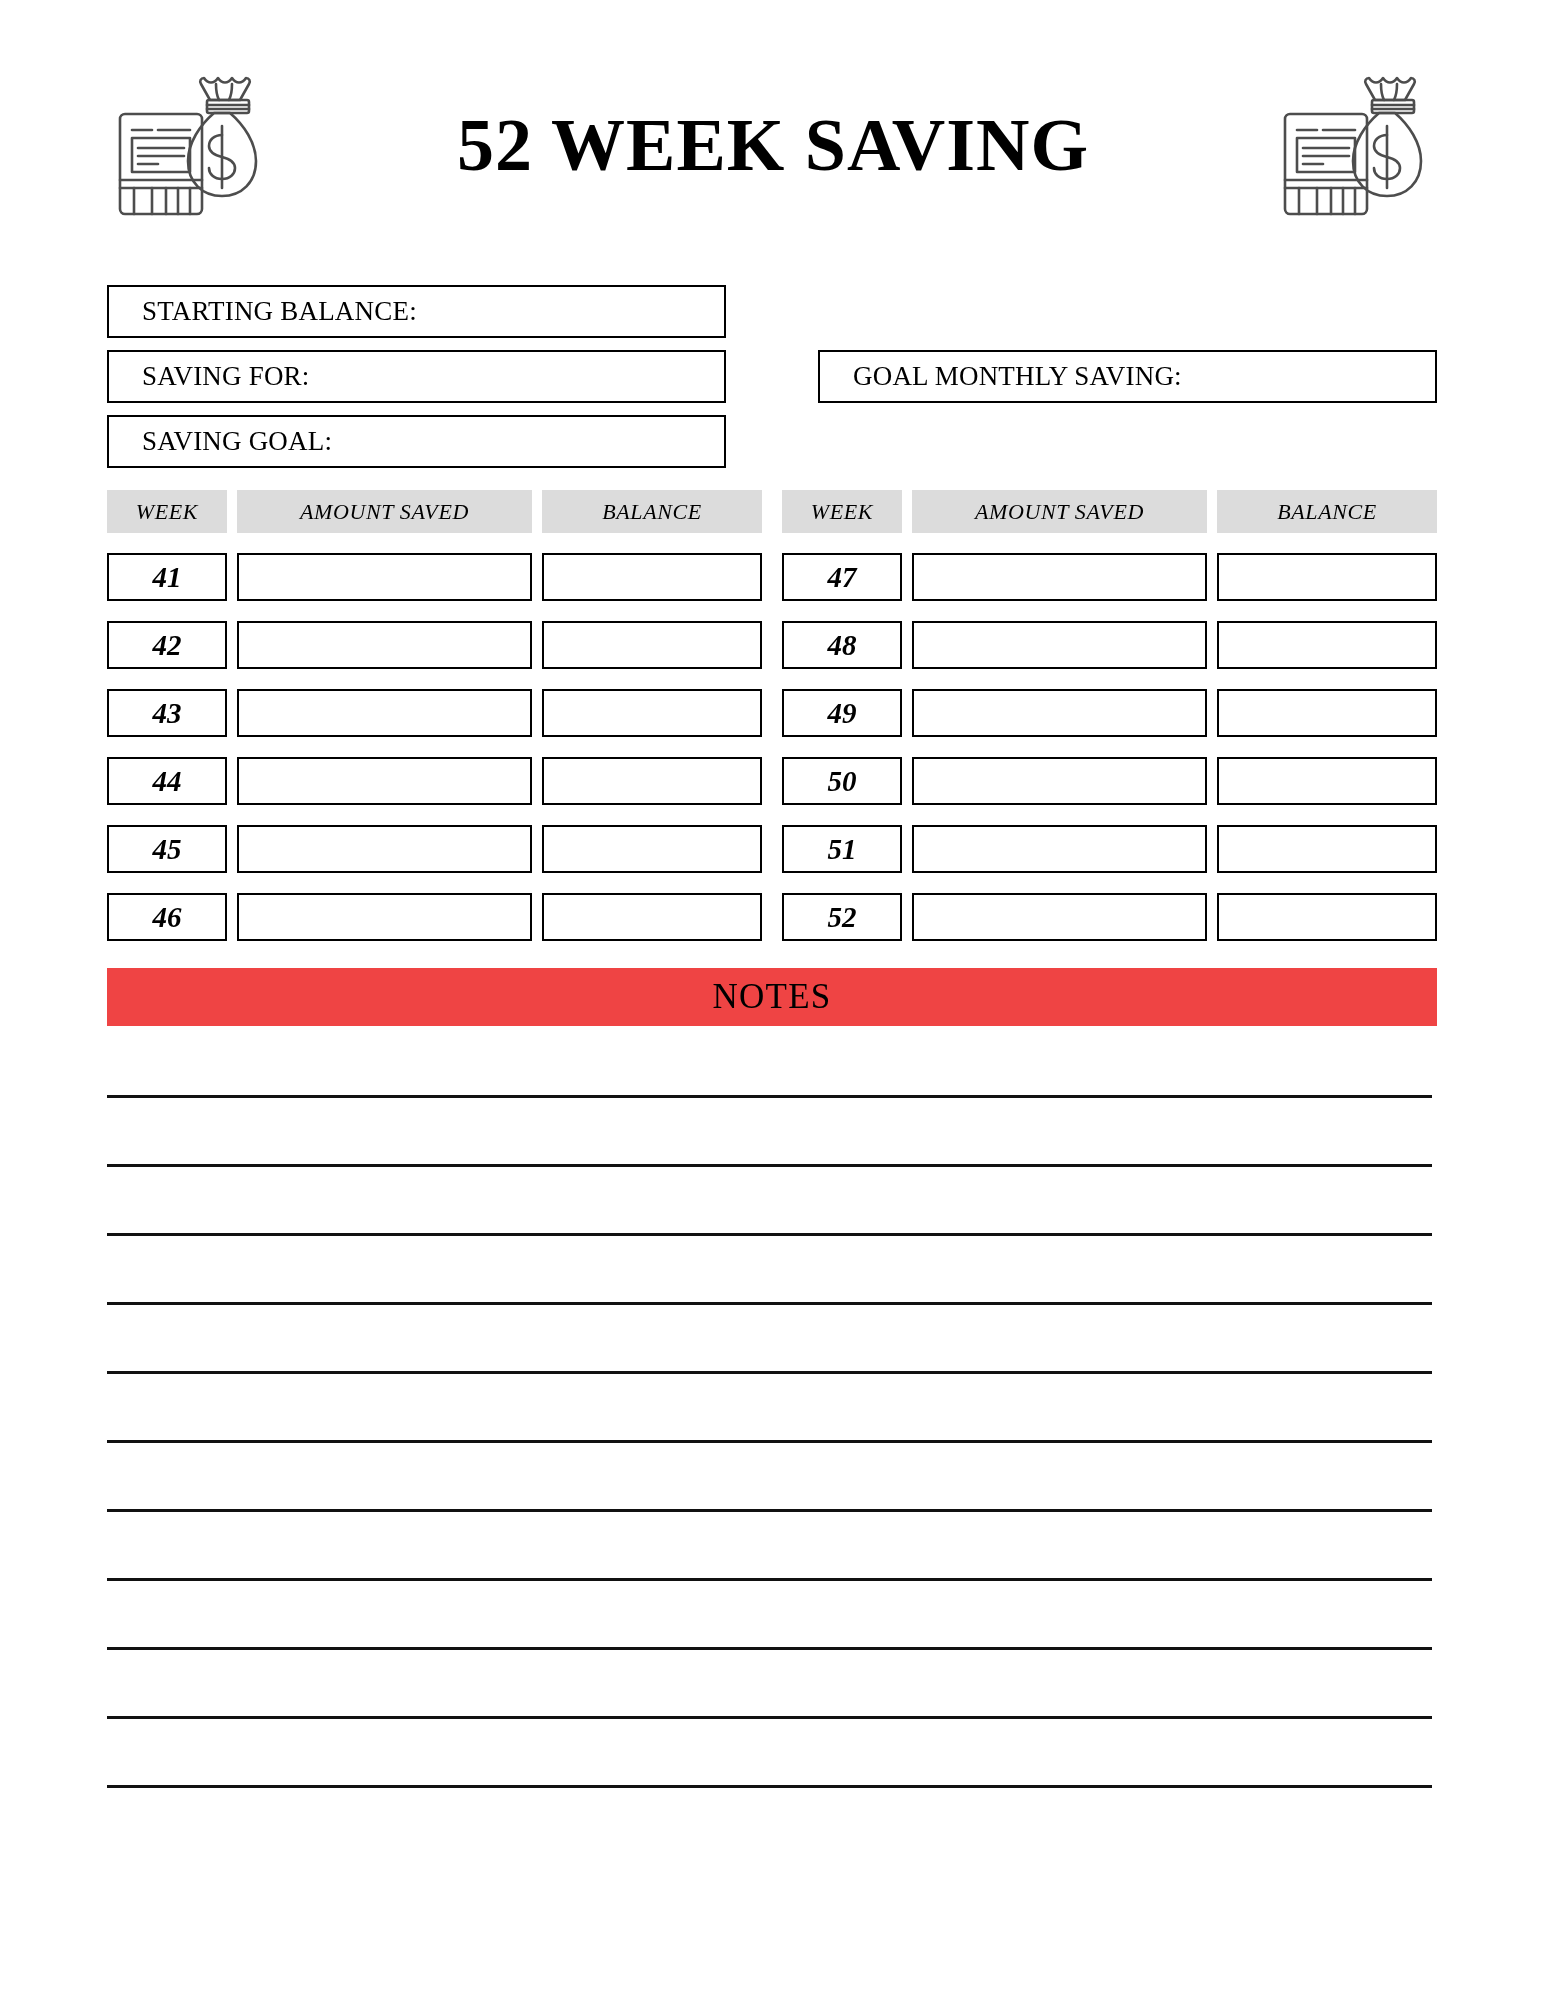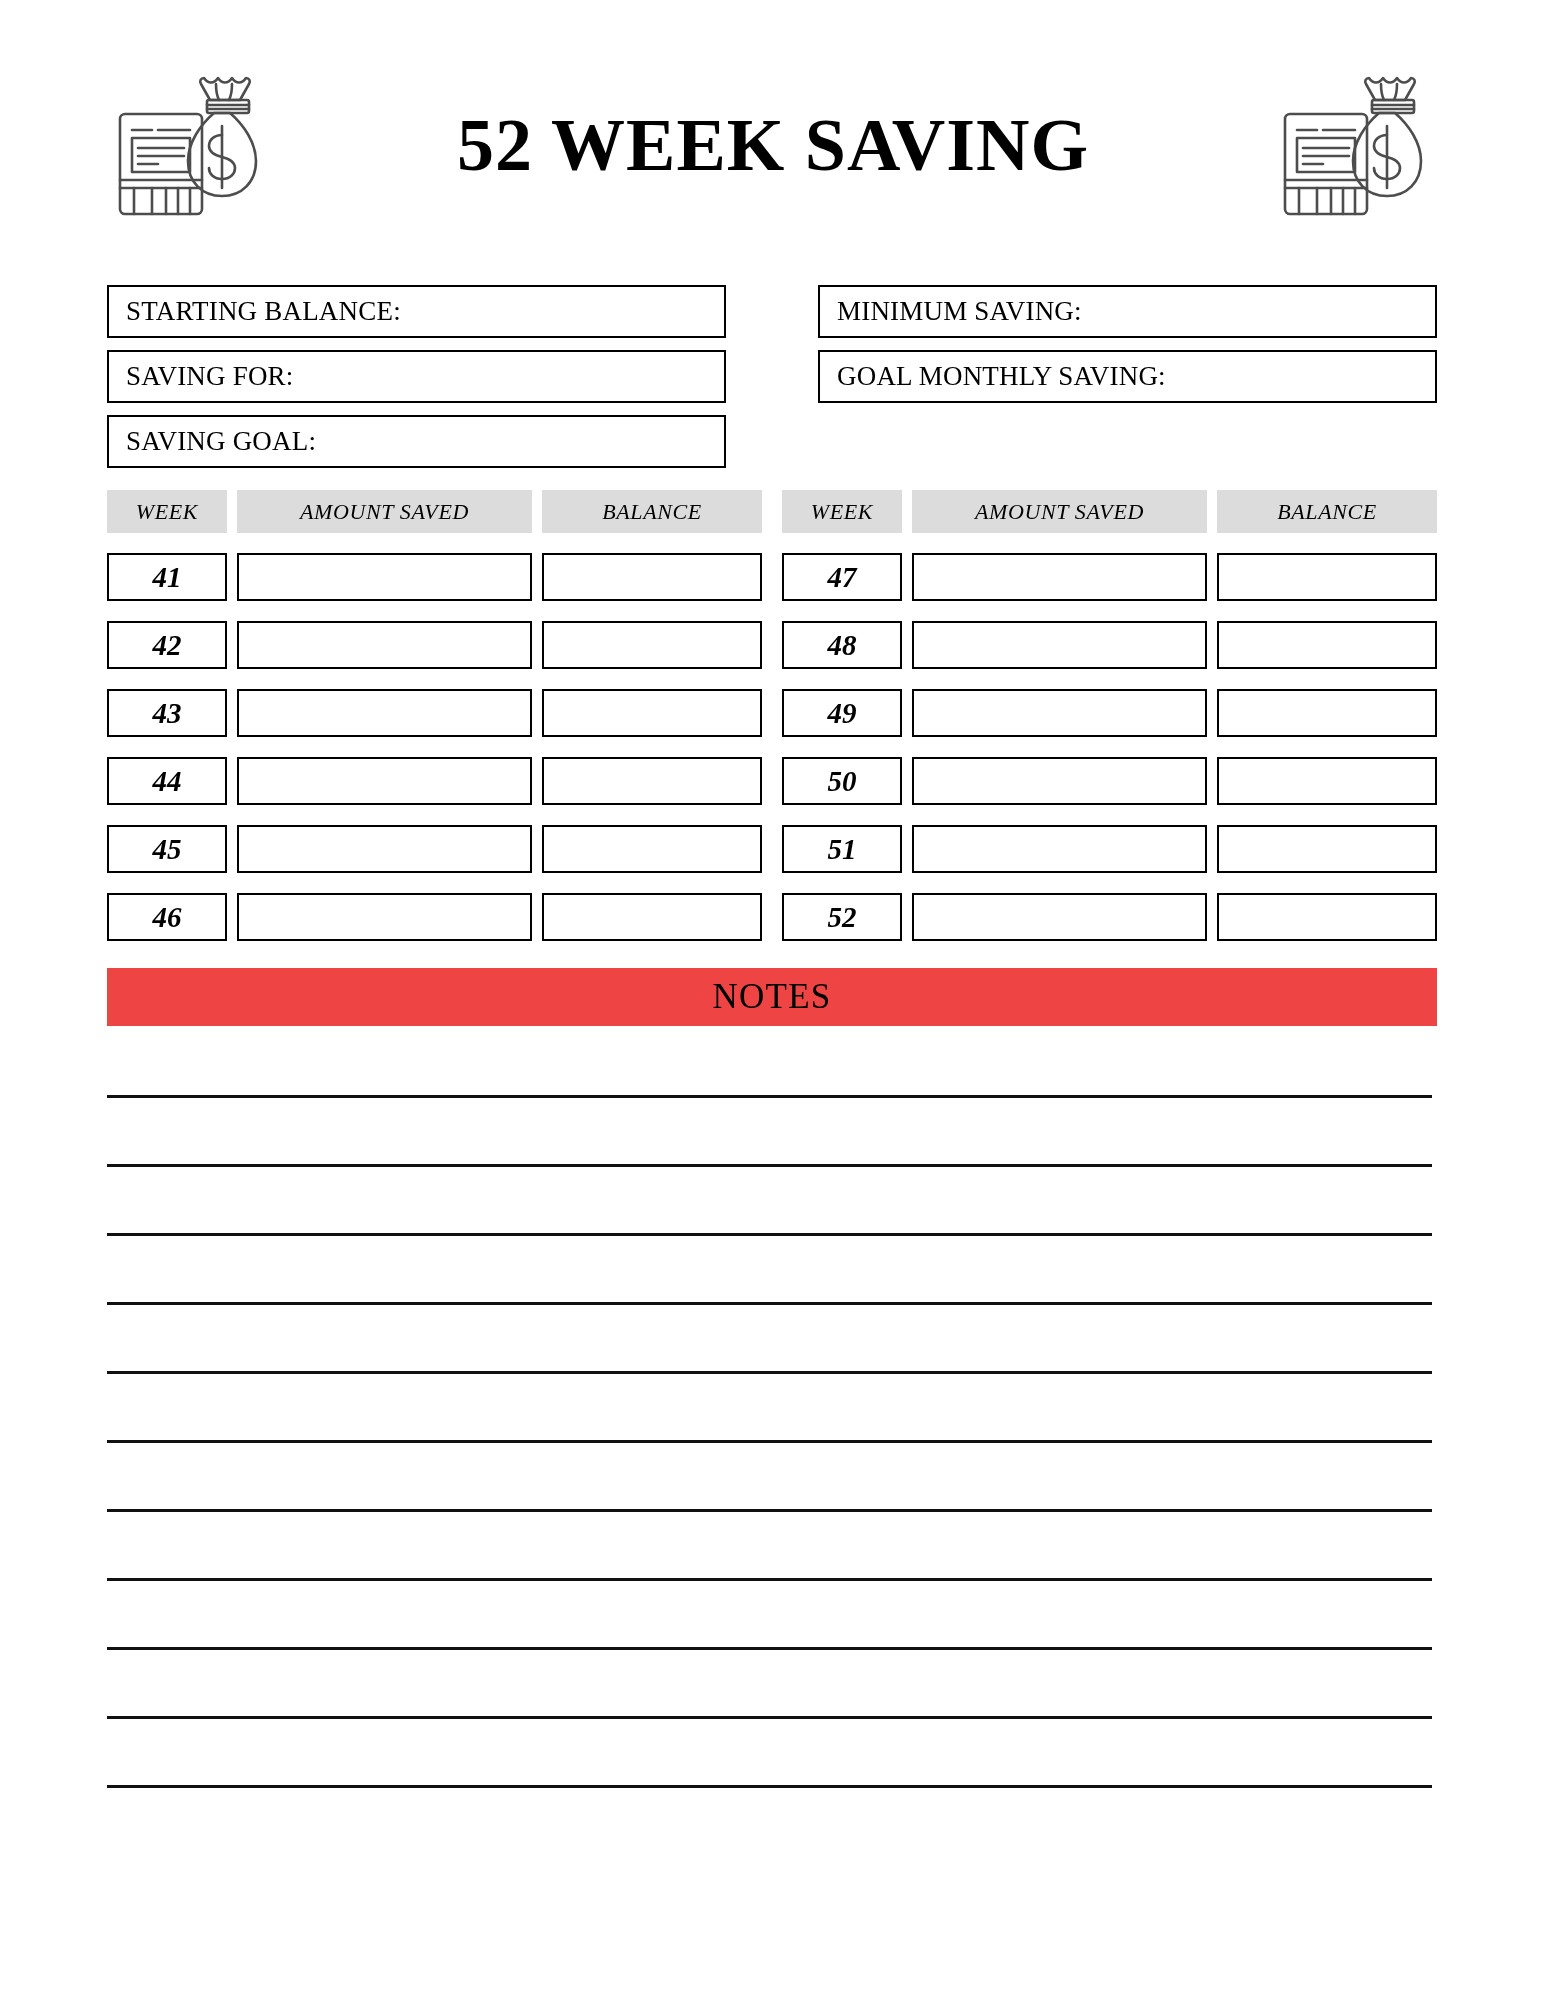"STARTING BALANCE:" .field-box { padding-left: 17px -> 33px }
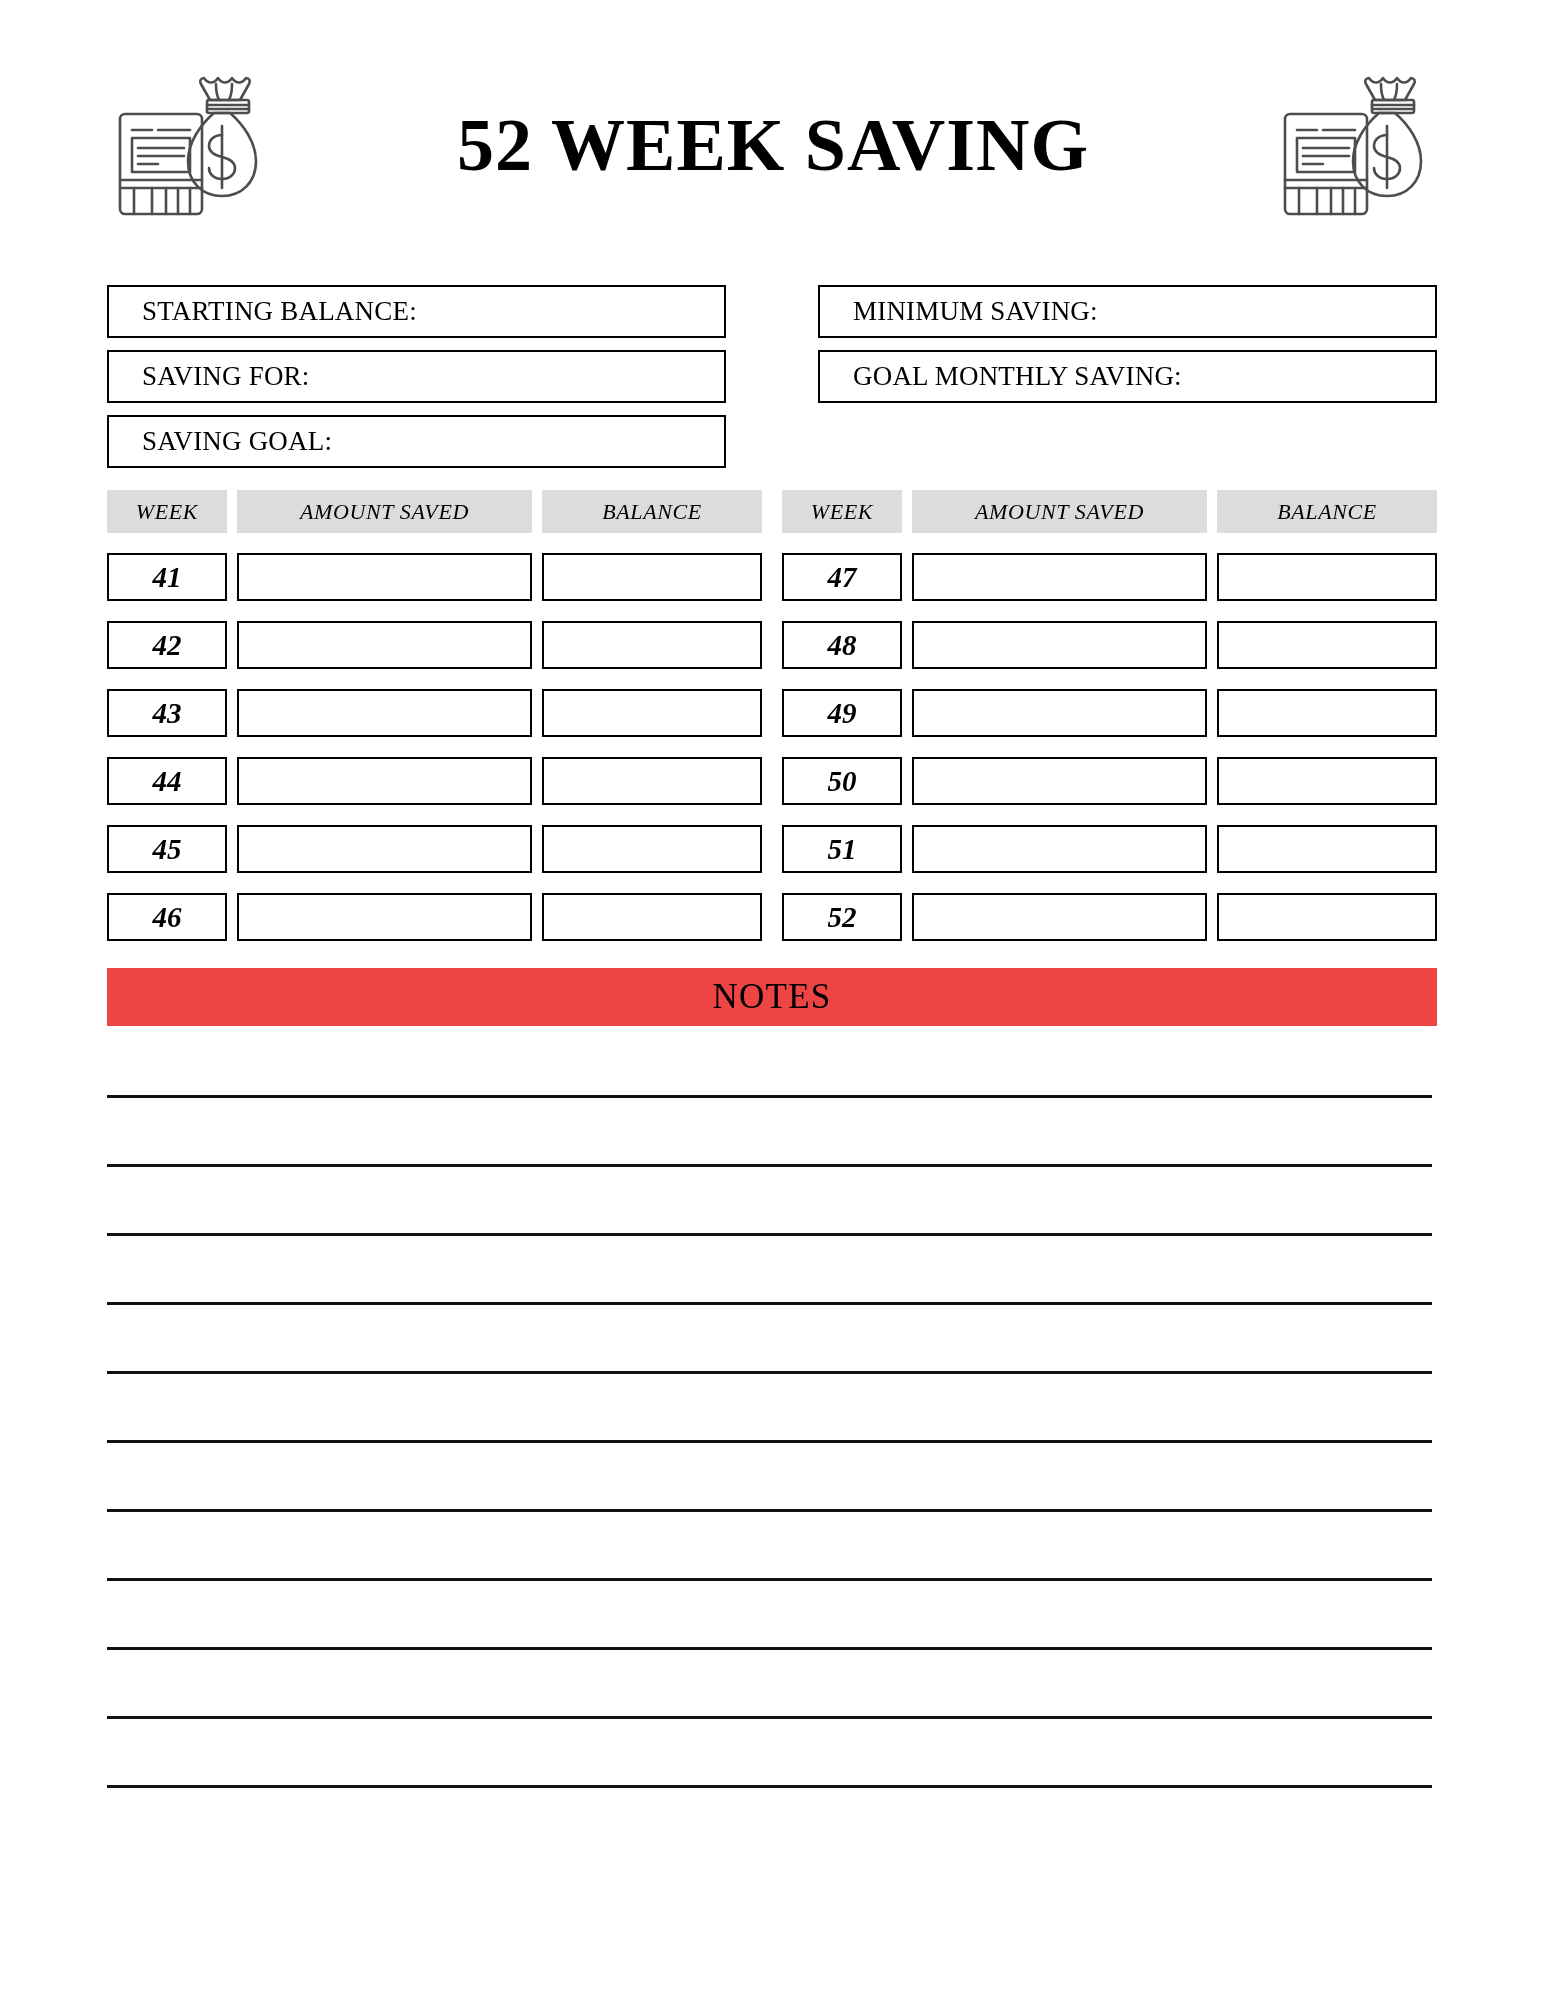"MINIMUM SAVING:" div.field-box { html: <div> <span>MINIMUM SAVING:</span> </div> -> none }
